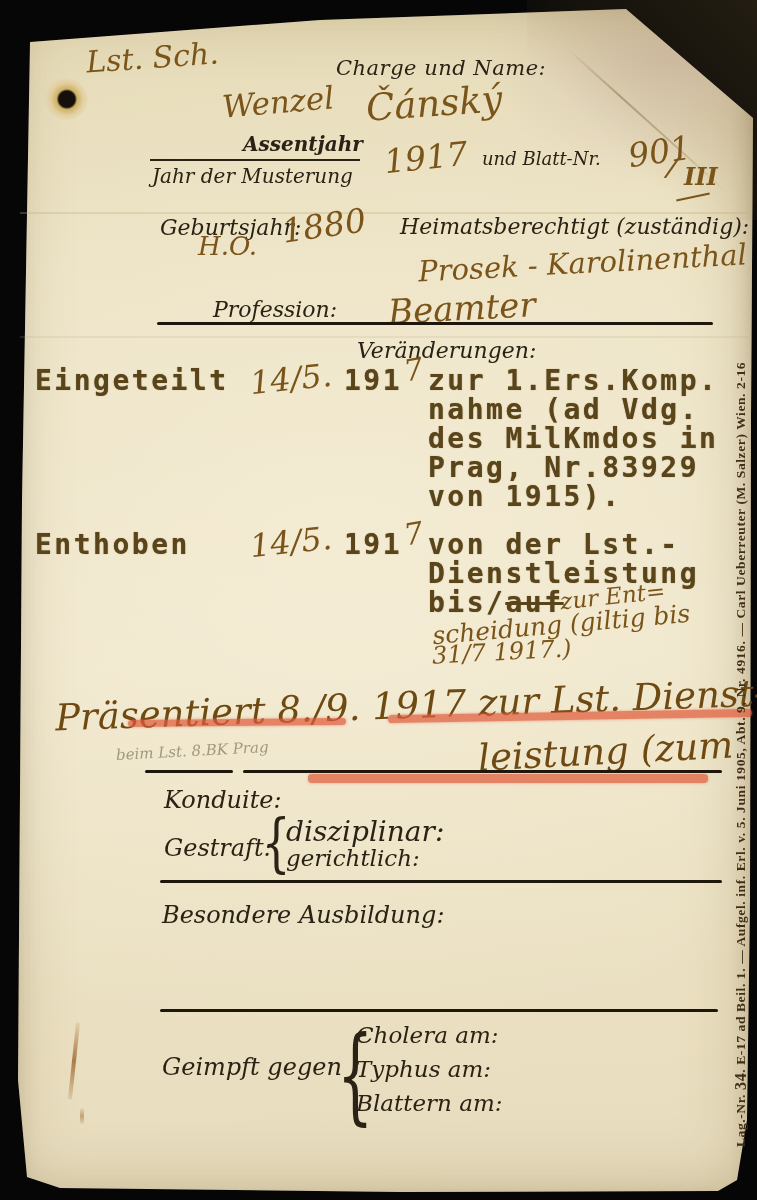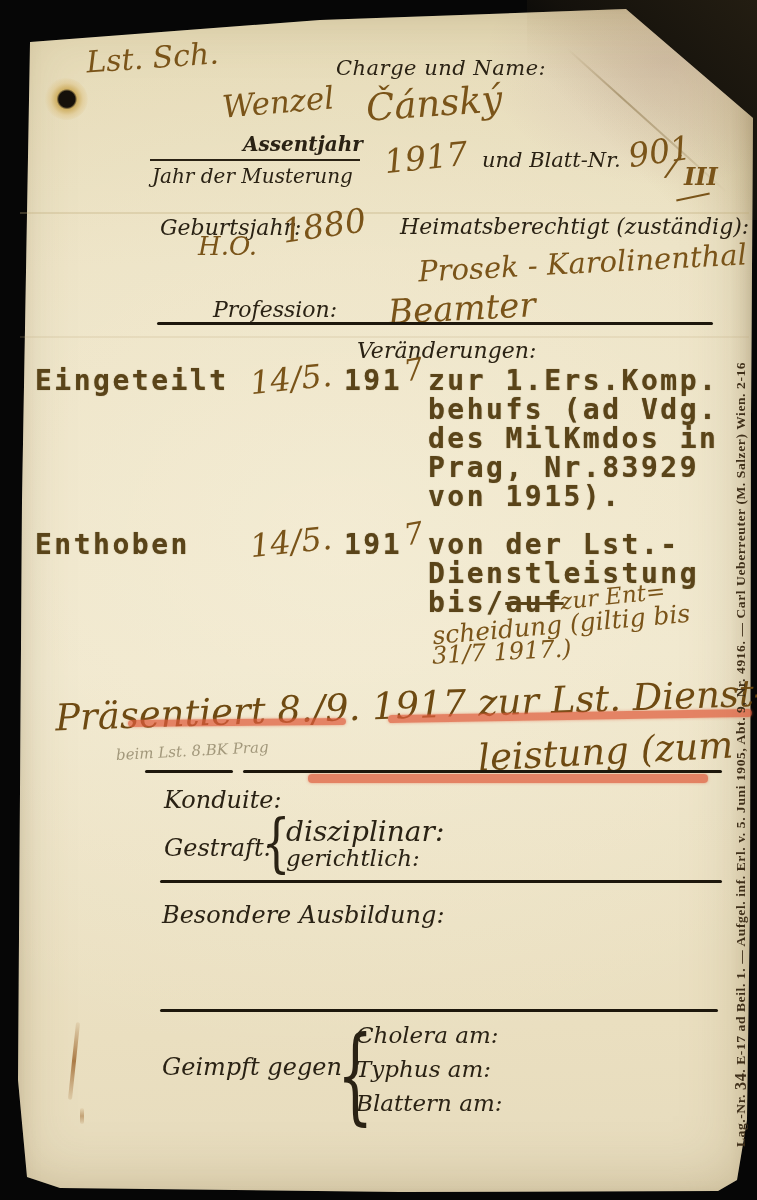"und Blatt-Nr." div.abs { font-size: 21px -> 18px }
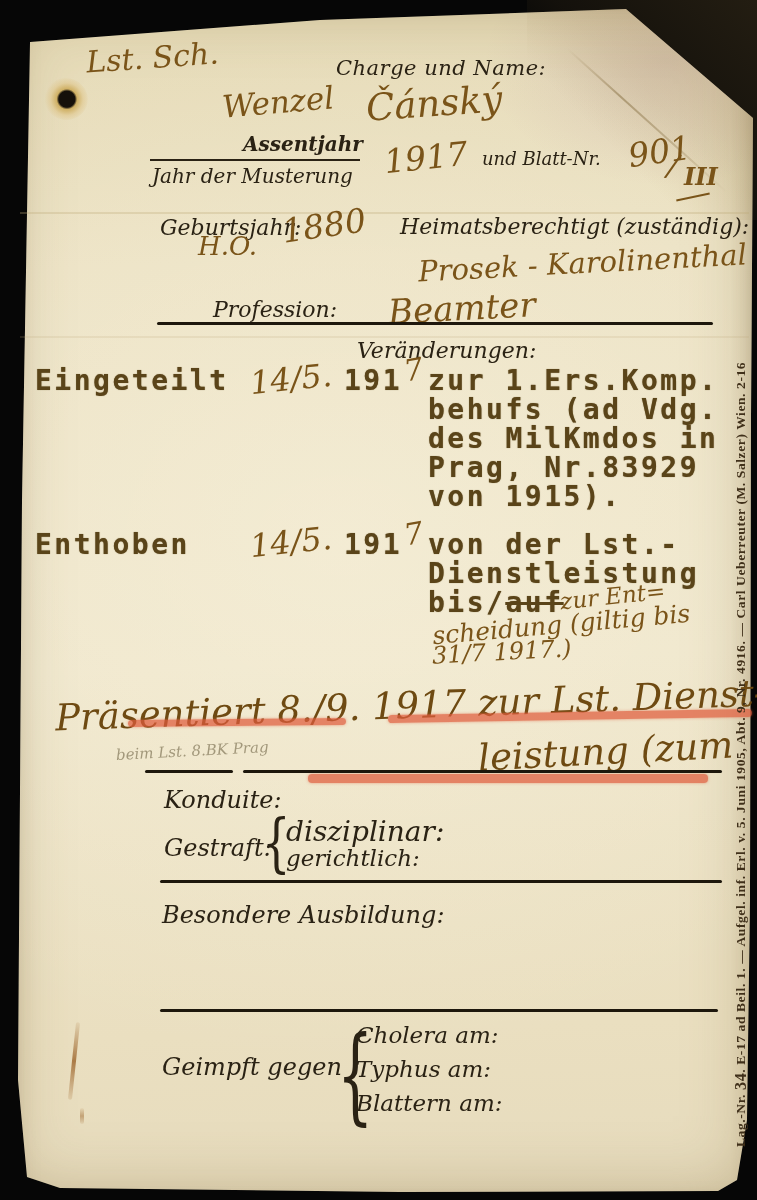"behufs (ad Vdg." div { text: behufs -> nahme }
